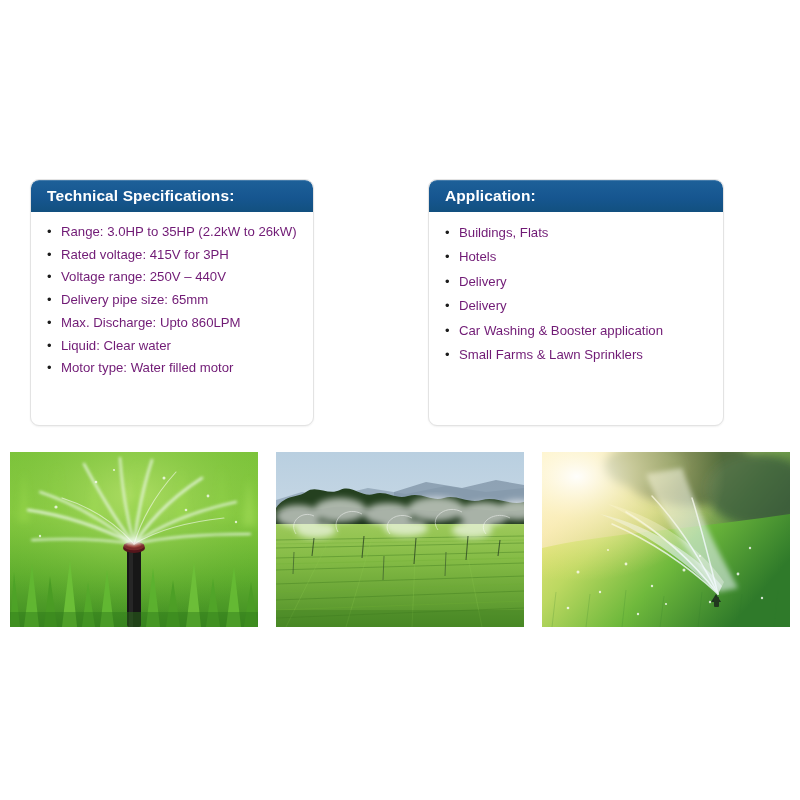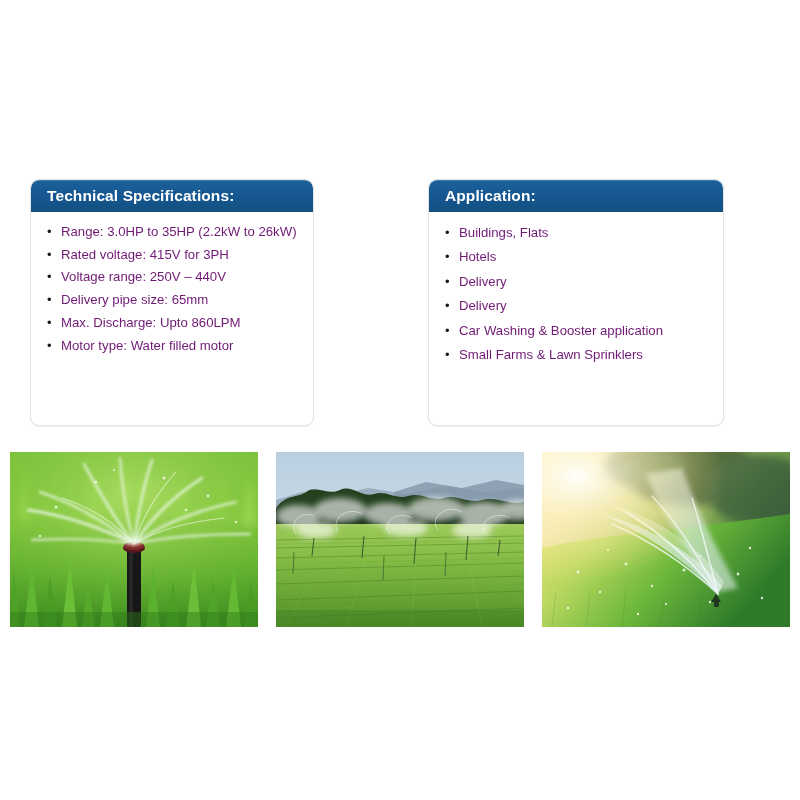"Liquid: Clear water" li.bullet-item { html: none -> <li>Liquid: Clear water</li> }
